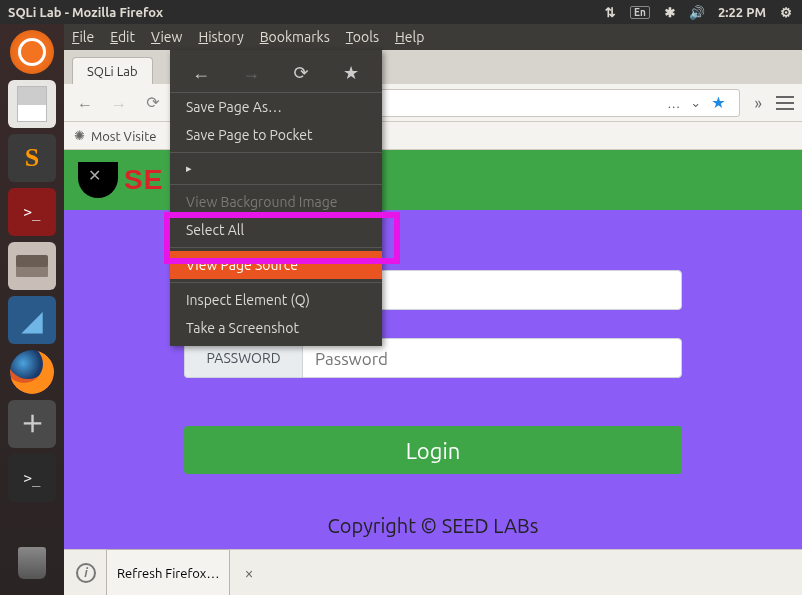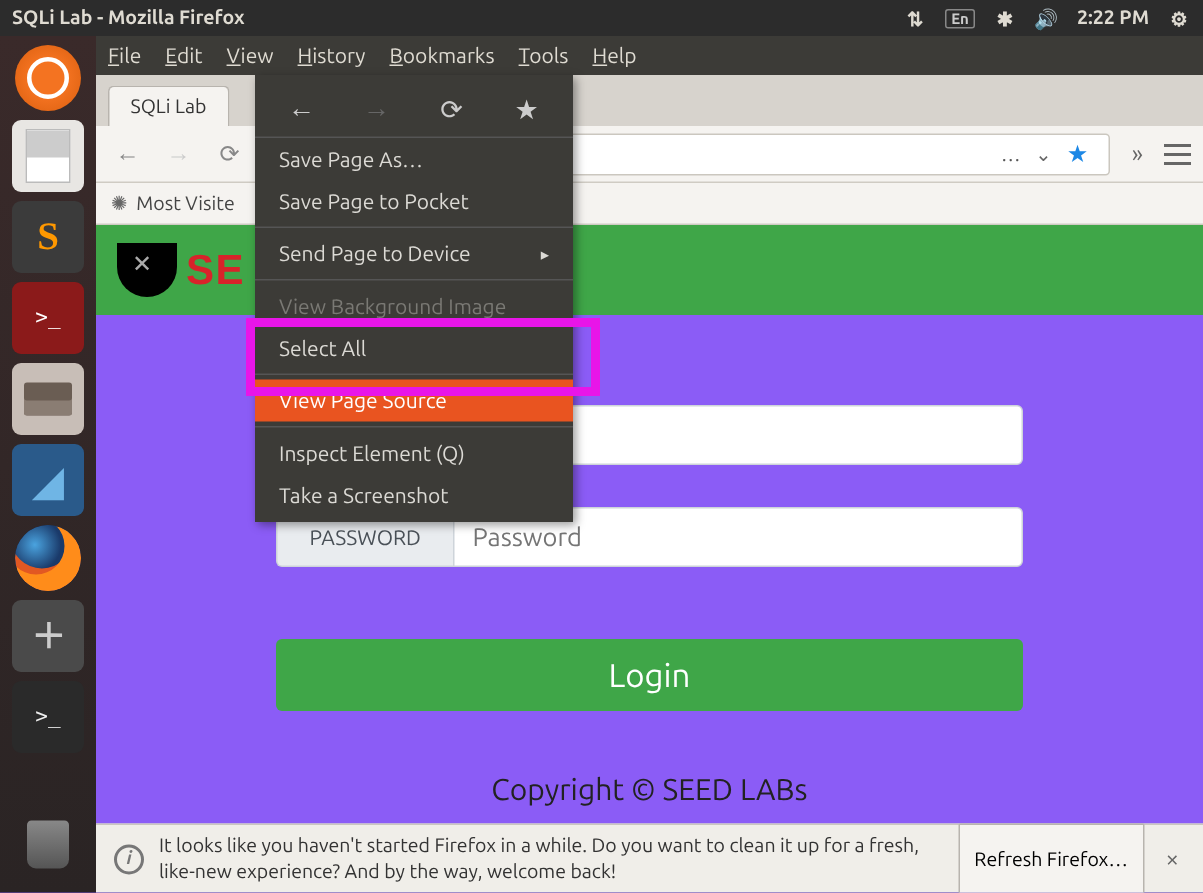"Send Page to Device" span { html: <span>Send Page to Device</span> -> none }
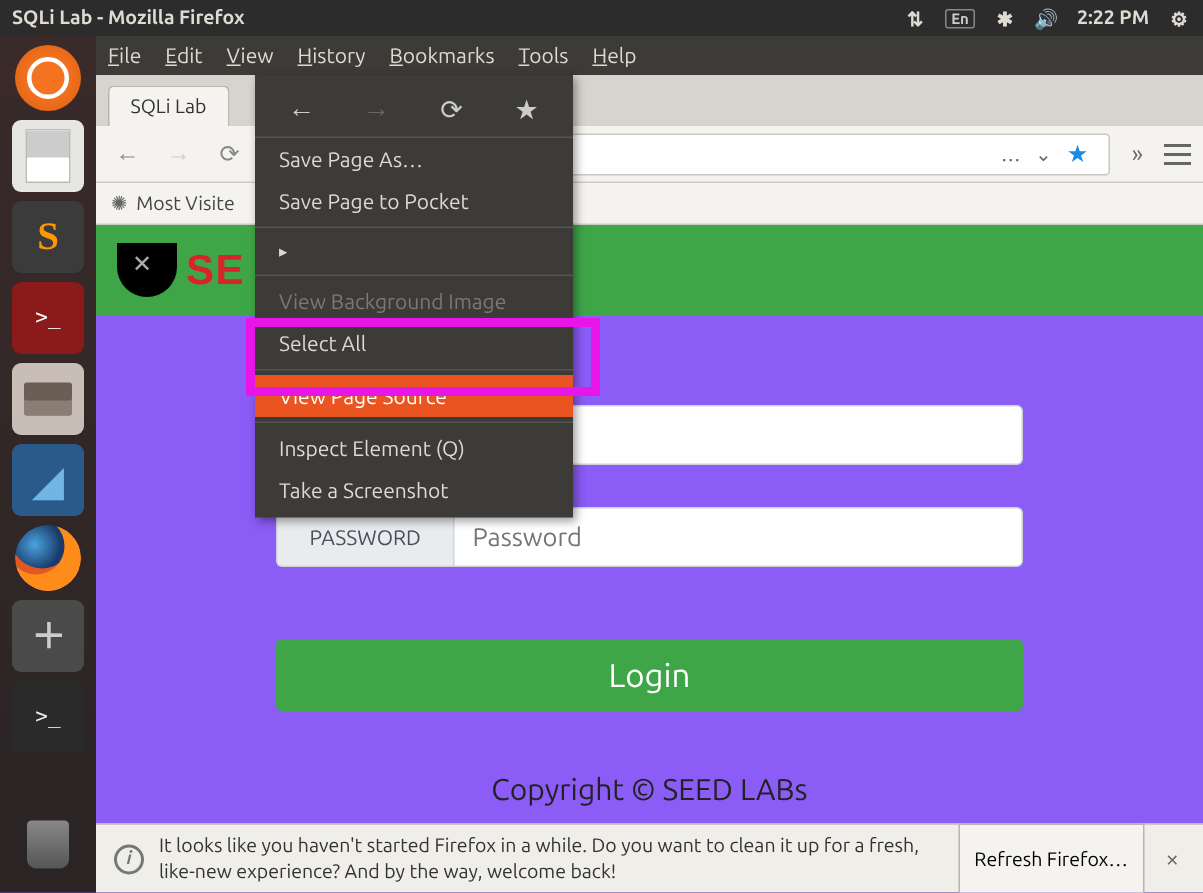"It looks like you haven't" div.notif-text { html: <div>It looks like you haven't started Firefox in a while. Do you want to clean it up for a fresh, like-new experience? And by the way, welcome back!</div> -> none }
